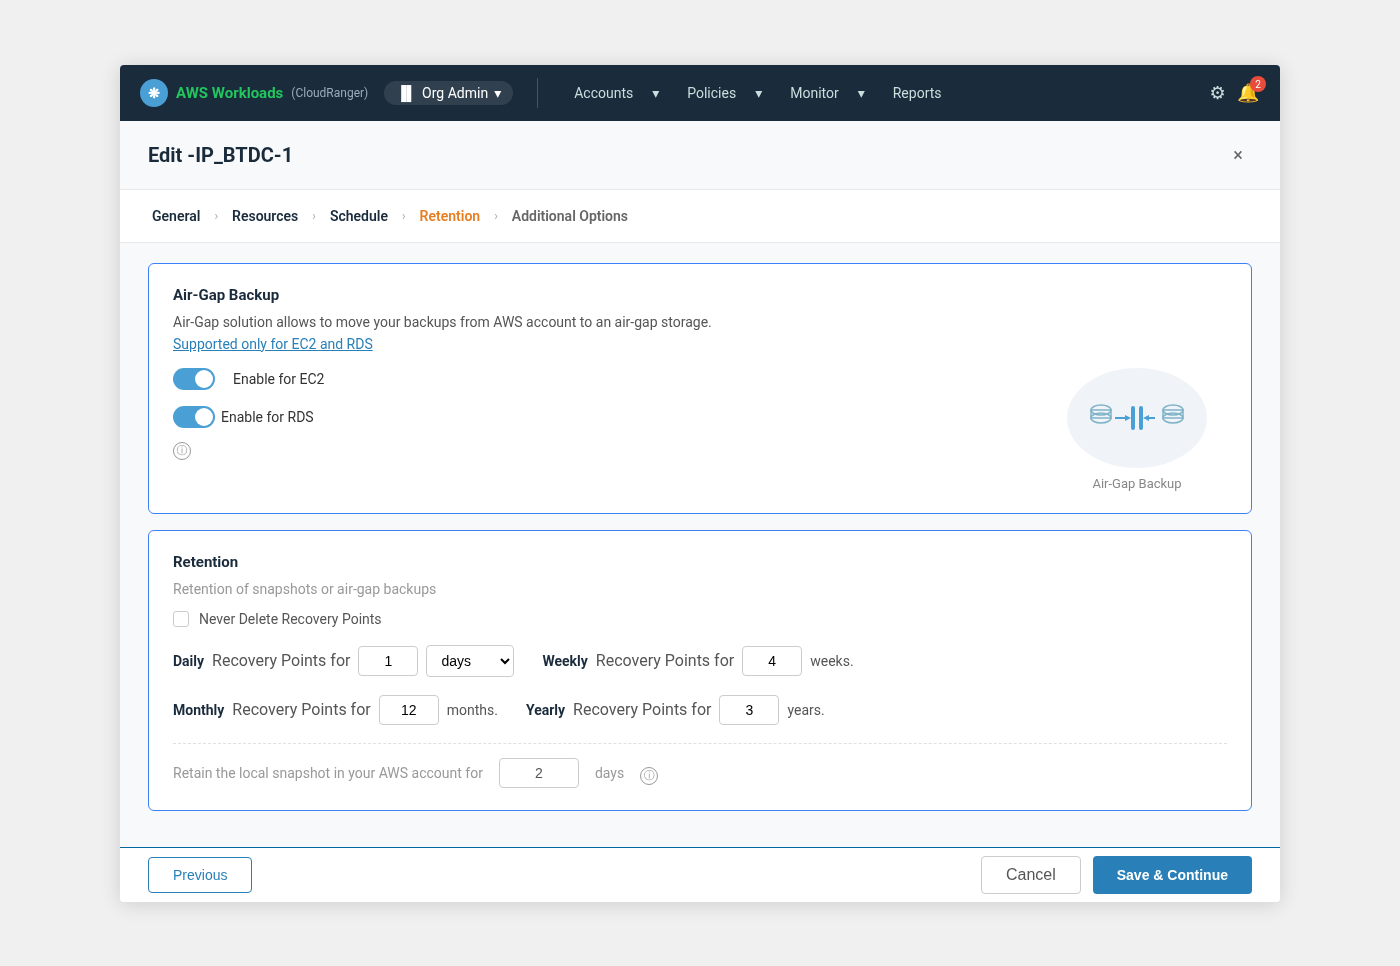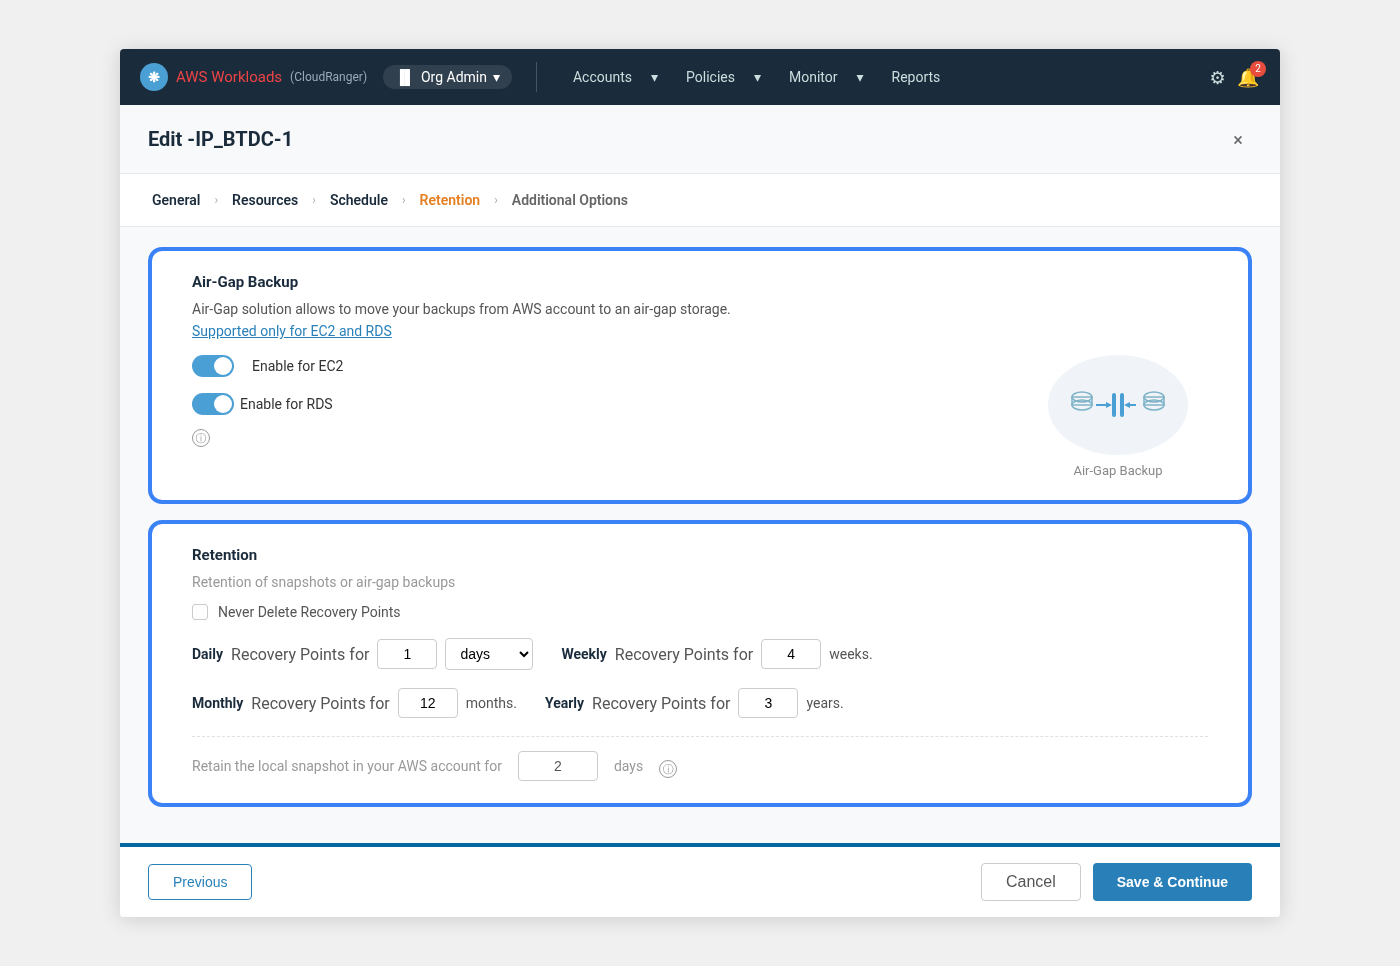"AWS Workloads" .topnav-brand { color: #ef4444 -> #22c55e; font-weight: 400 -> 700 }
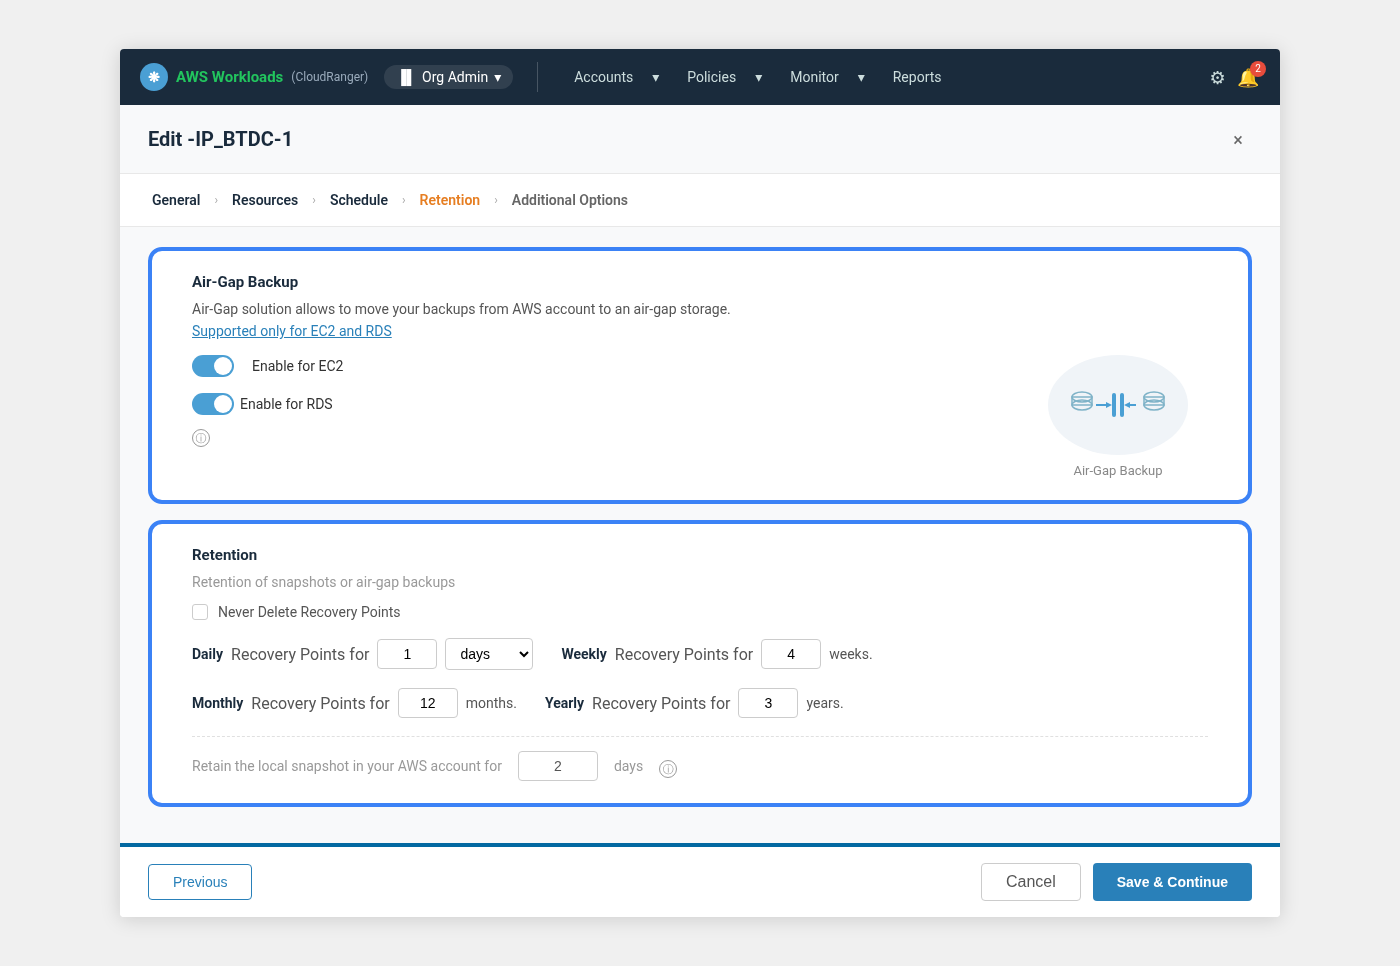"Air-Gap Backup" .section-card { border: 4px solid #3b82f6 -> 1px solid #3b82f6; border-radius: 14px -> 6px; padding: 22px 40px -> 22px 24px }
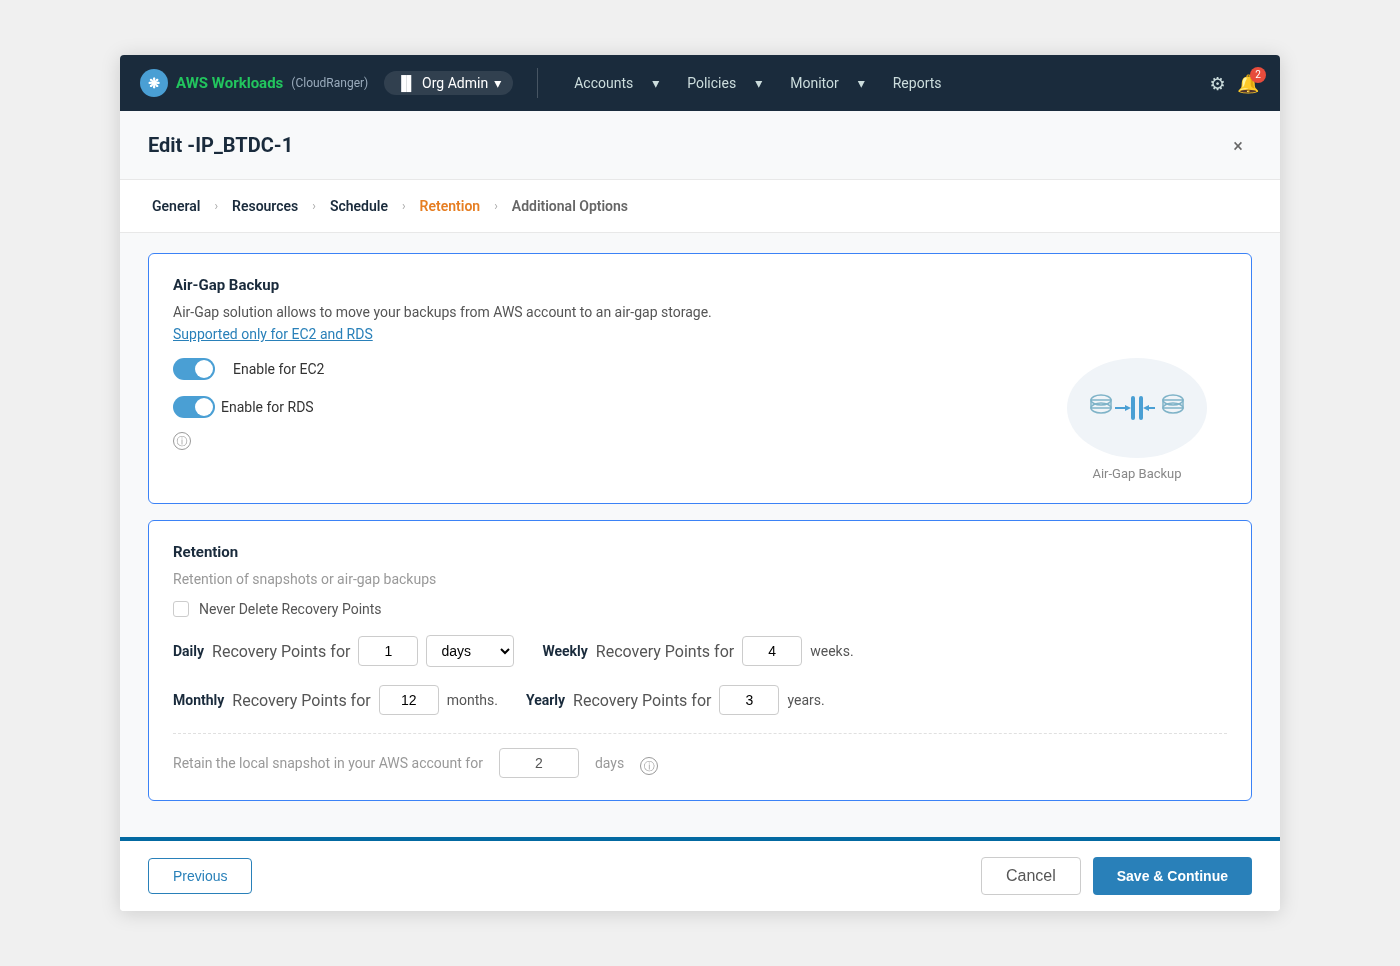"Previous" .modal-footer { border-top: 4px solid #0369a1 -> 1px solid #0369a1; padding: 16px 28px -> 8px 28px }
